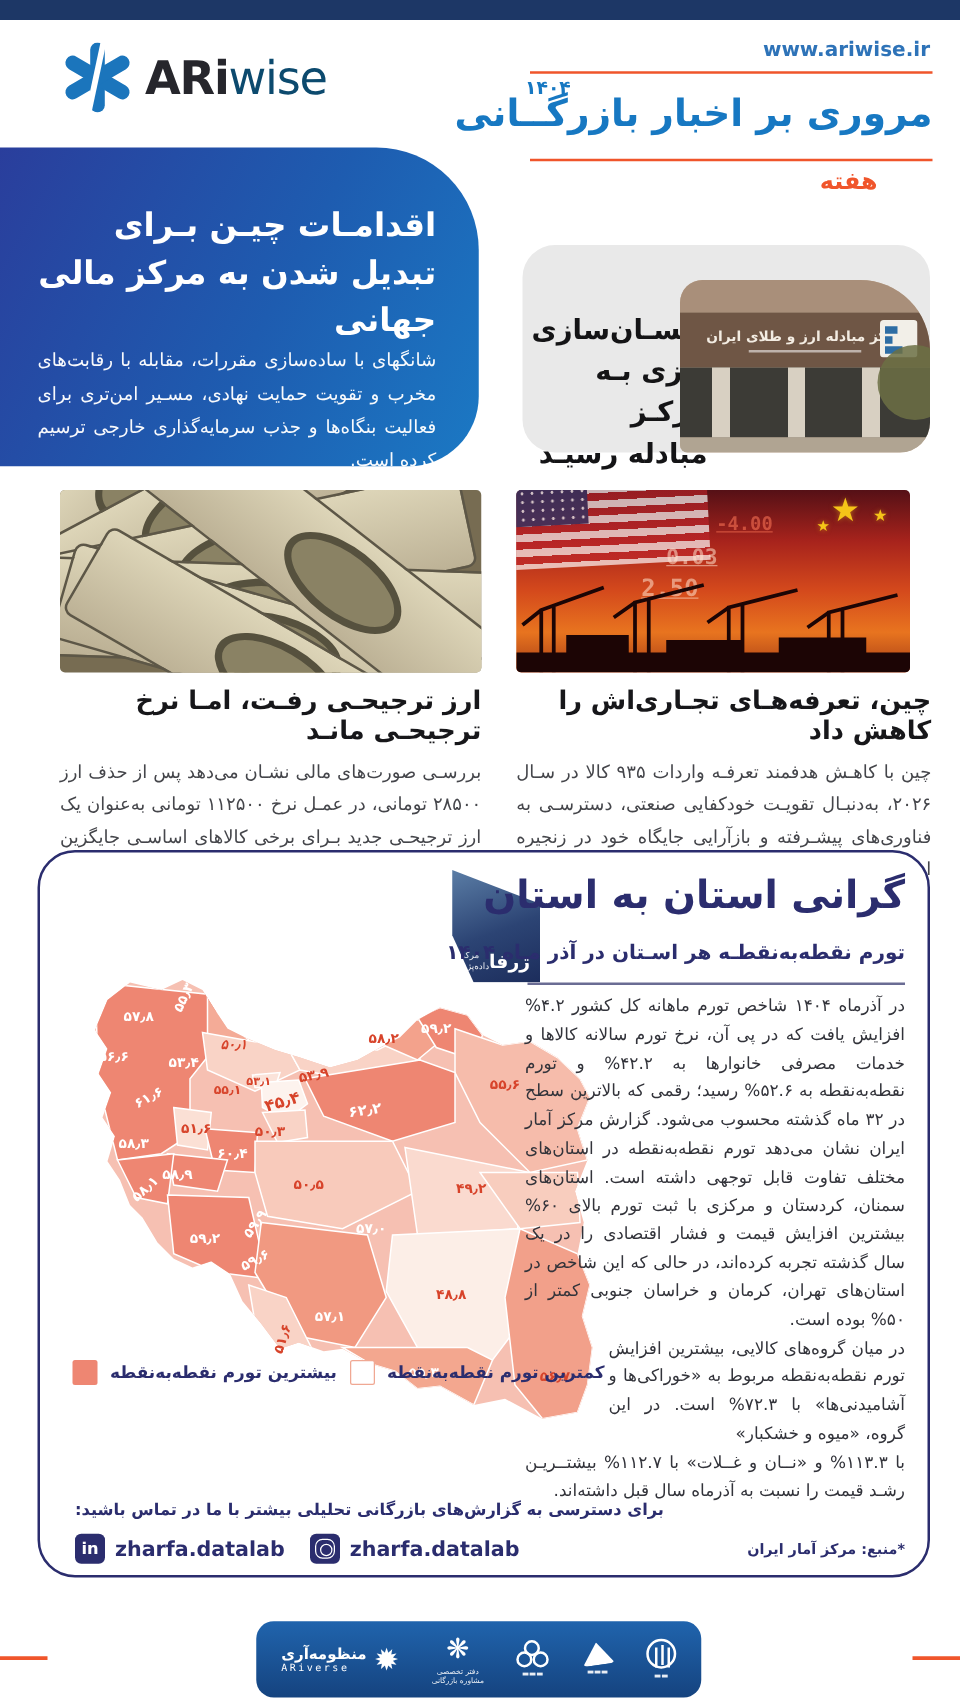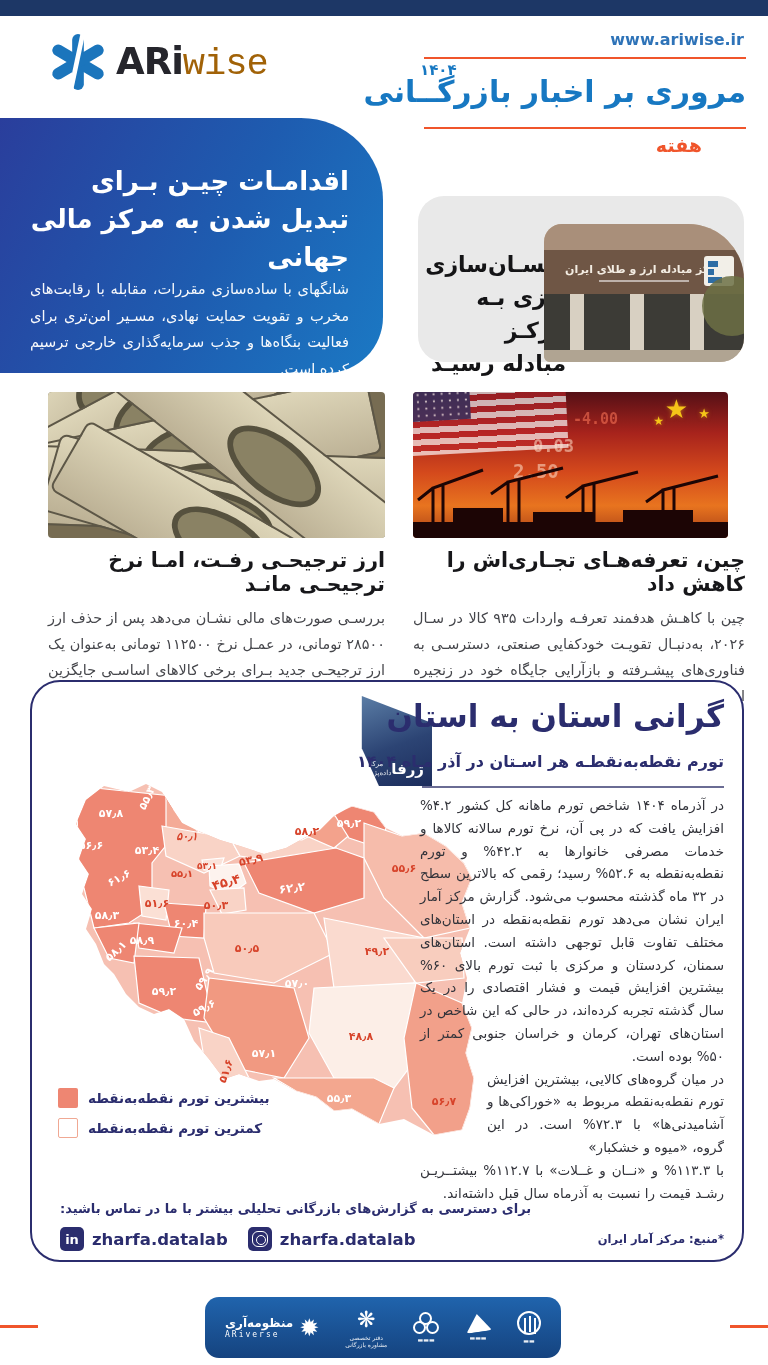"wise" #brand-text .b2 { color: #a16207 -> #0c4a6e; font-family: Liberation Mono, monospace -> none }
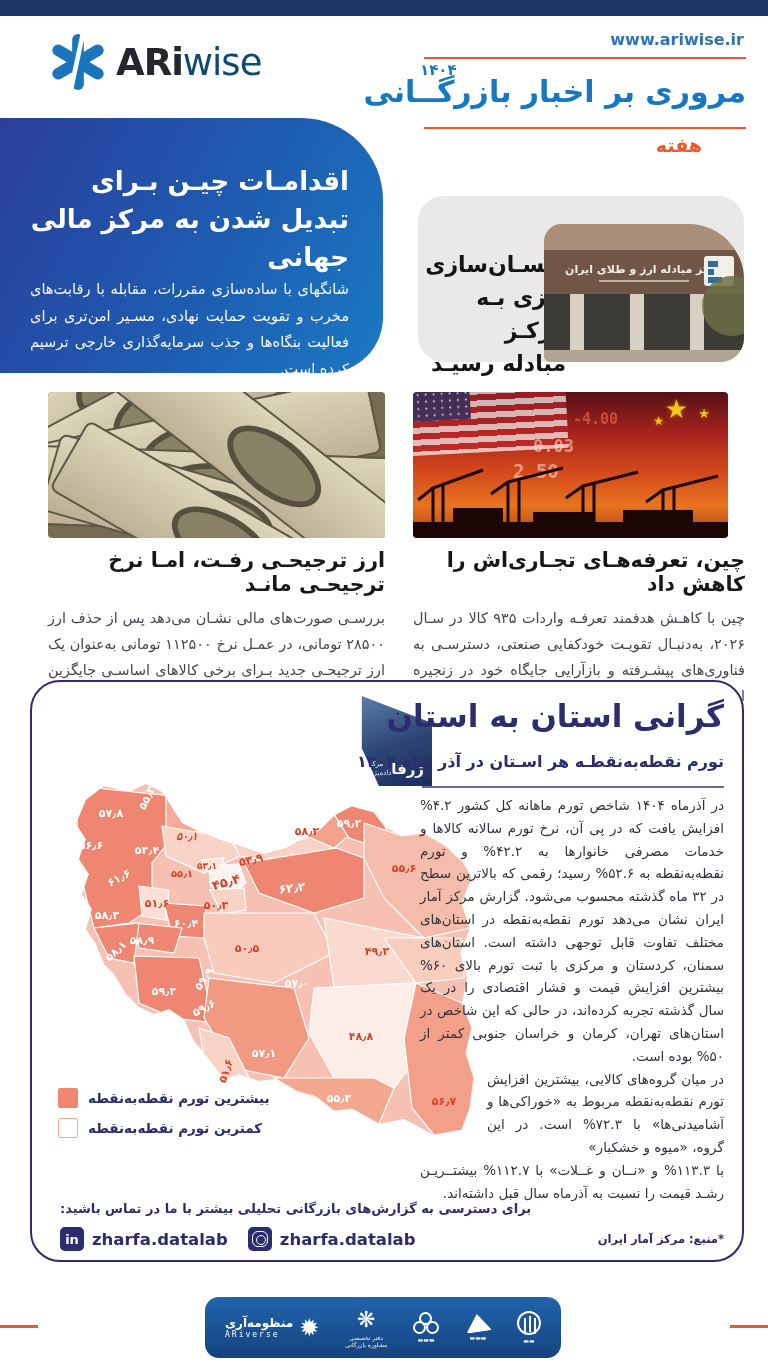"-4.00" .ticker { text-decoration: none -> underline }
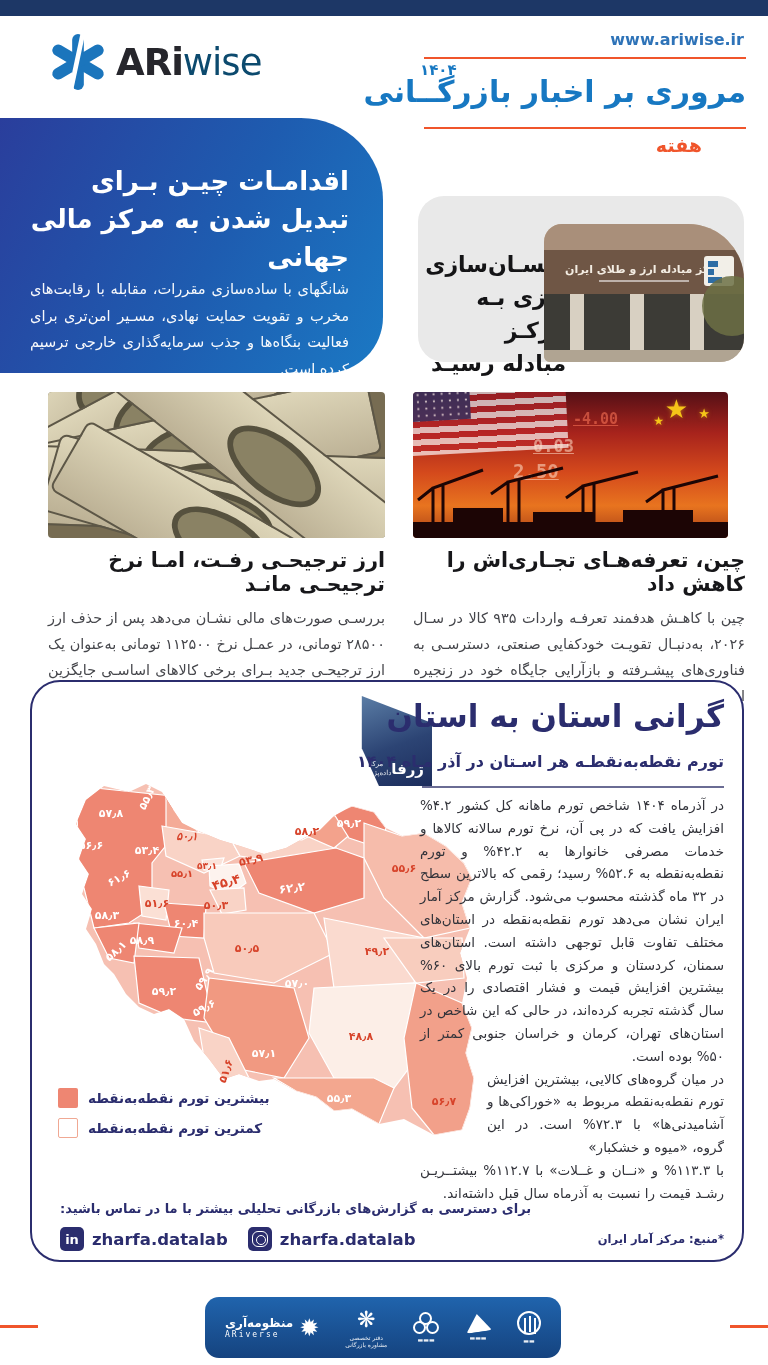"بیشترین تورم نقطه‌به‌نقطه" #mc-legend { flex-direction: column -> row }
